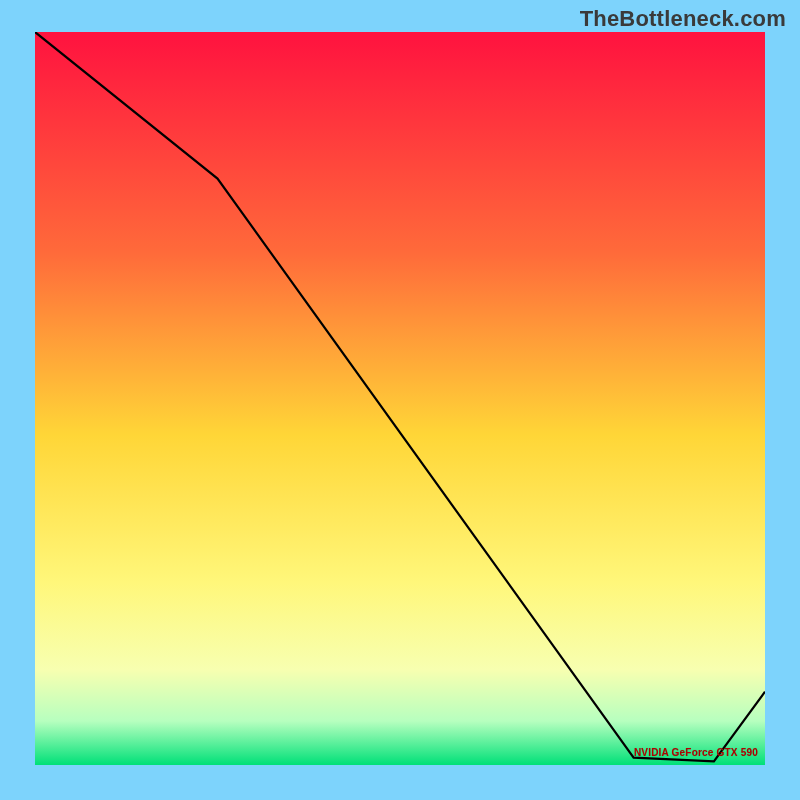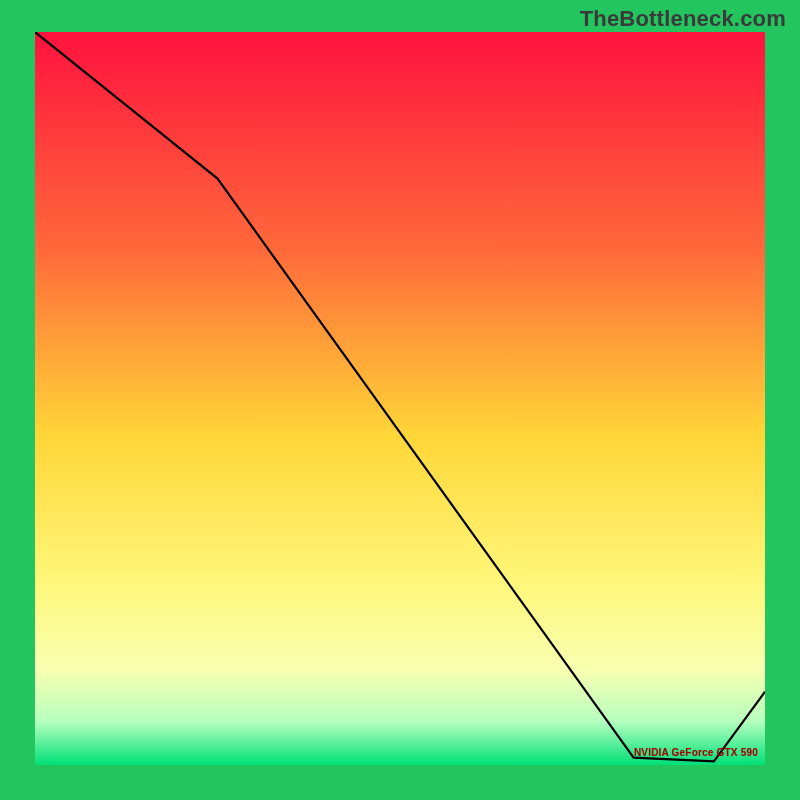"TheBottleneck.com" .frame { background: #22c55e -> #7dd3fc }
